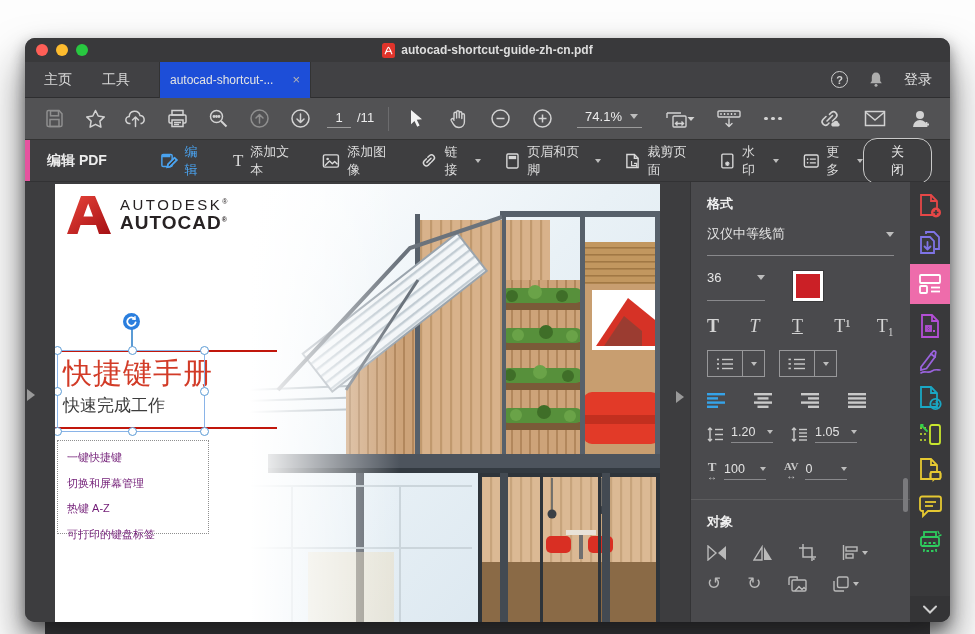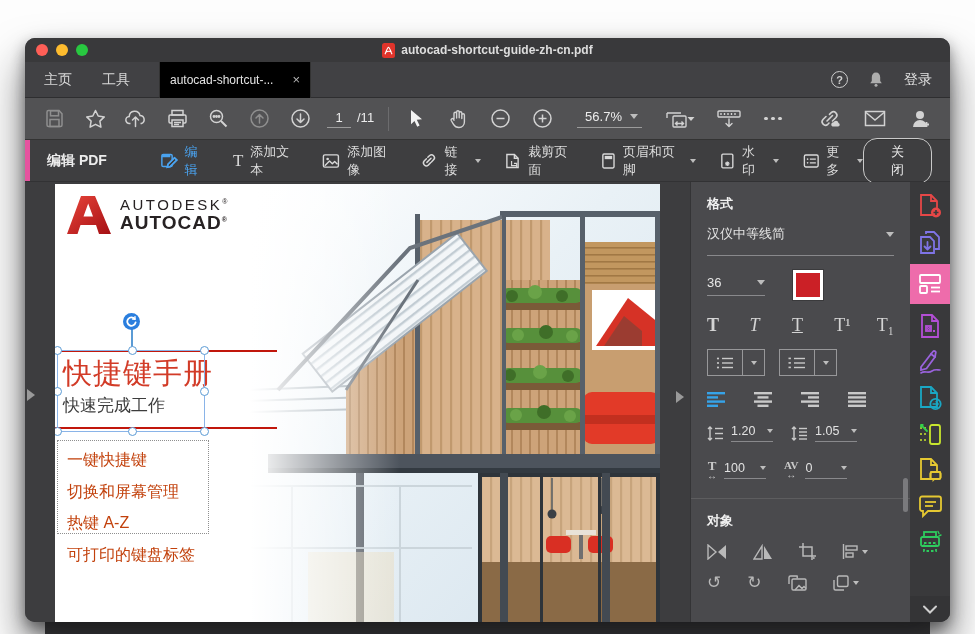"autocad-shortcut-..." .doctab { background: #000000 -> #1d4ed8 }
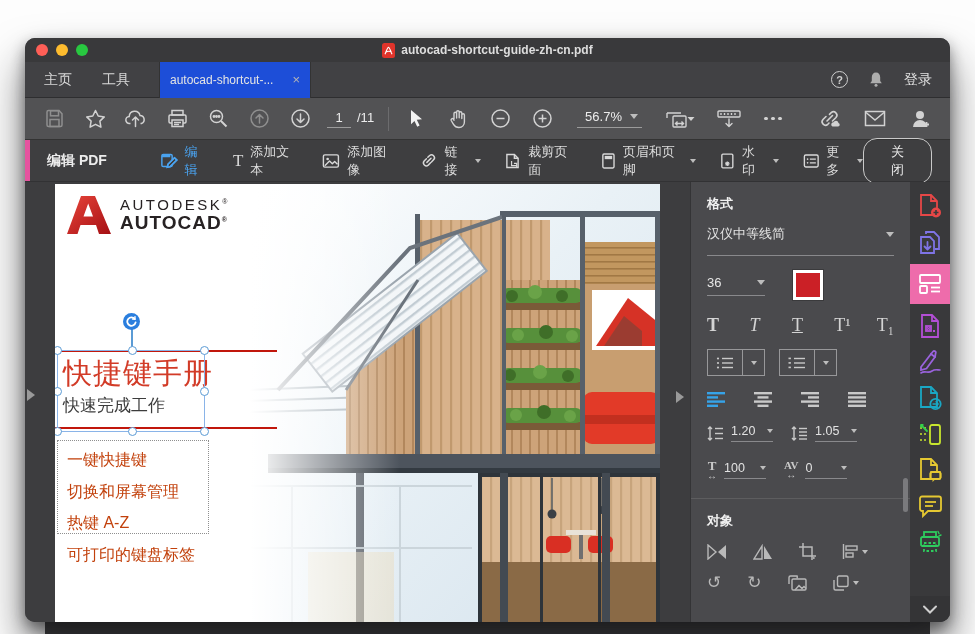"56.7%" span.zoomval { text: 56.7% -> 74.1% }
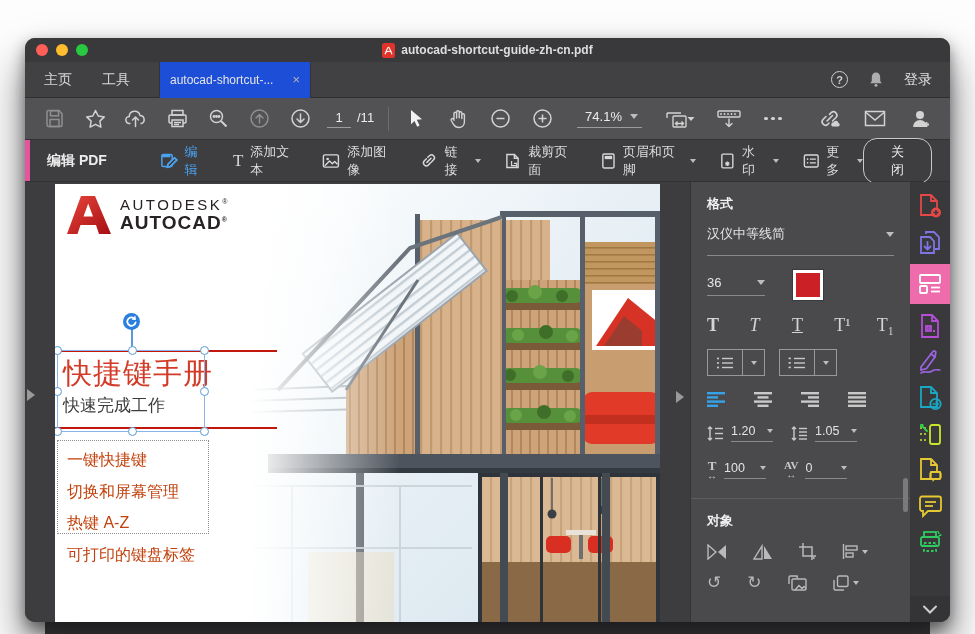"裁剪页面" span.ebitem { order: before "页眉和页脚" -> after "页眉和页脚" }
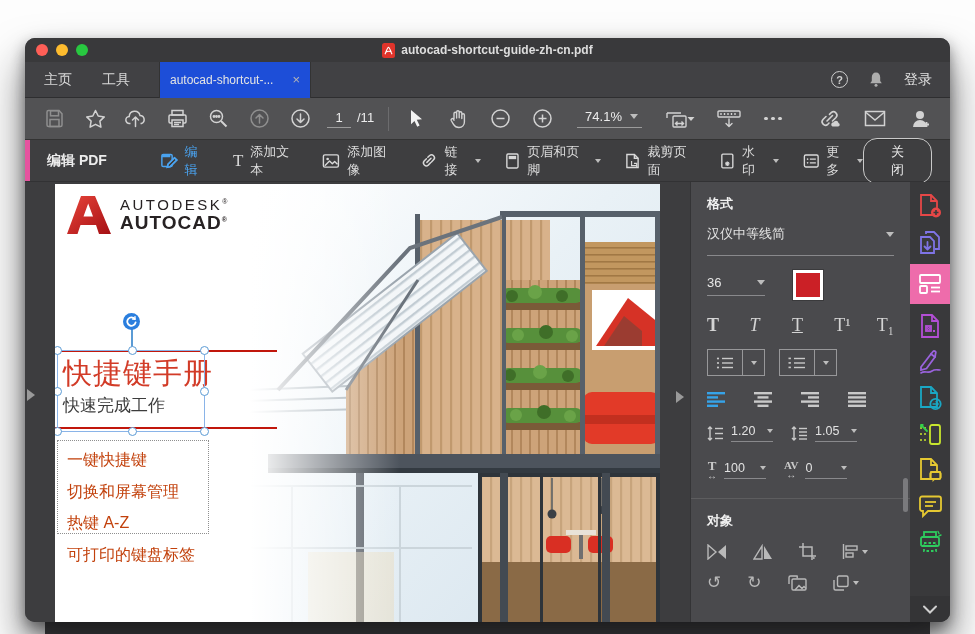"36" .sizebox { padding-bottom: 5px -> 15px }
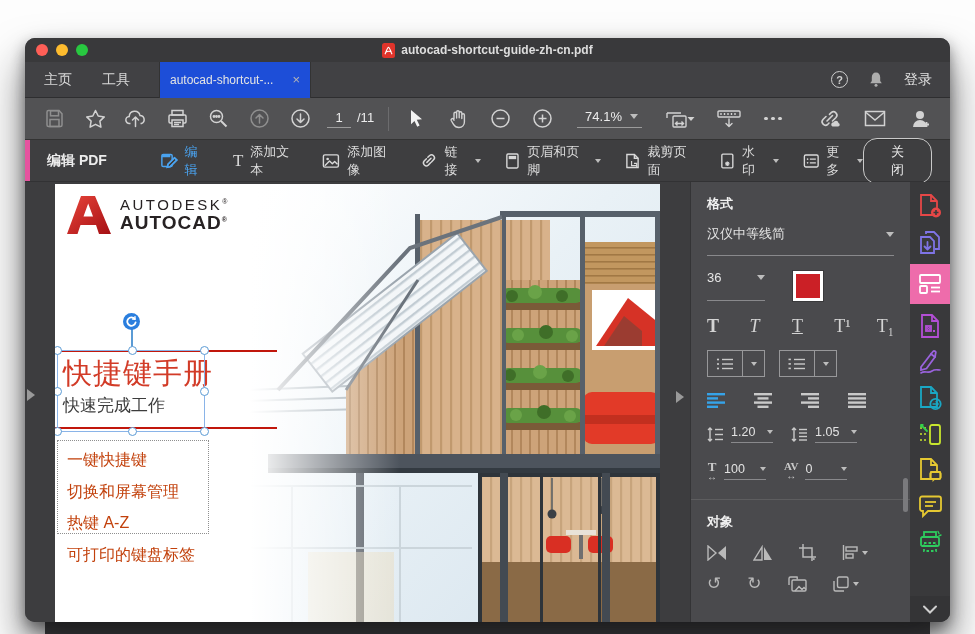"一键快捷键" .dottedbox div { color: #c2410c -> #701a75; font-size: 16px -> 11px }
